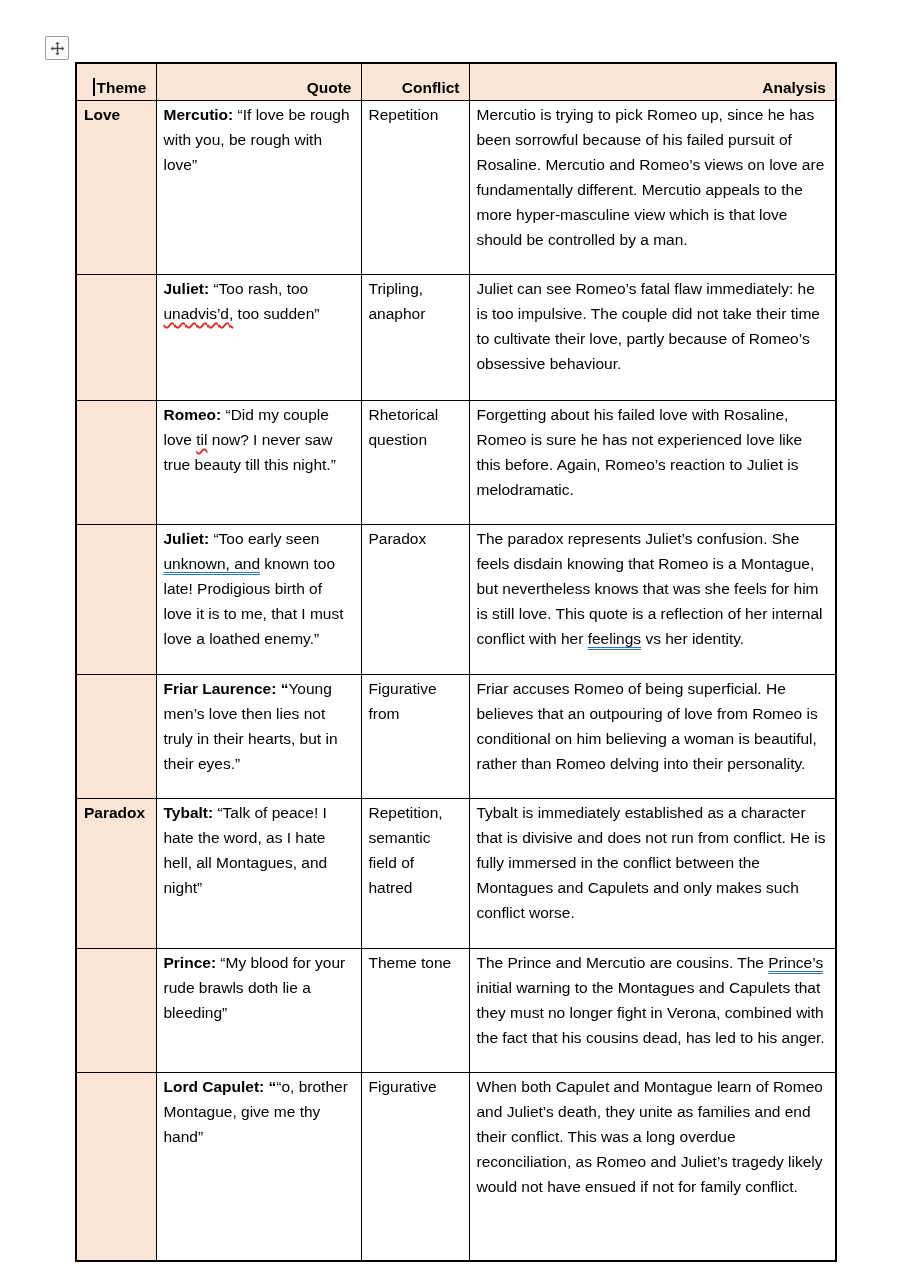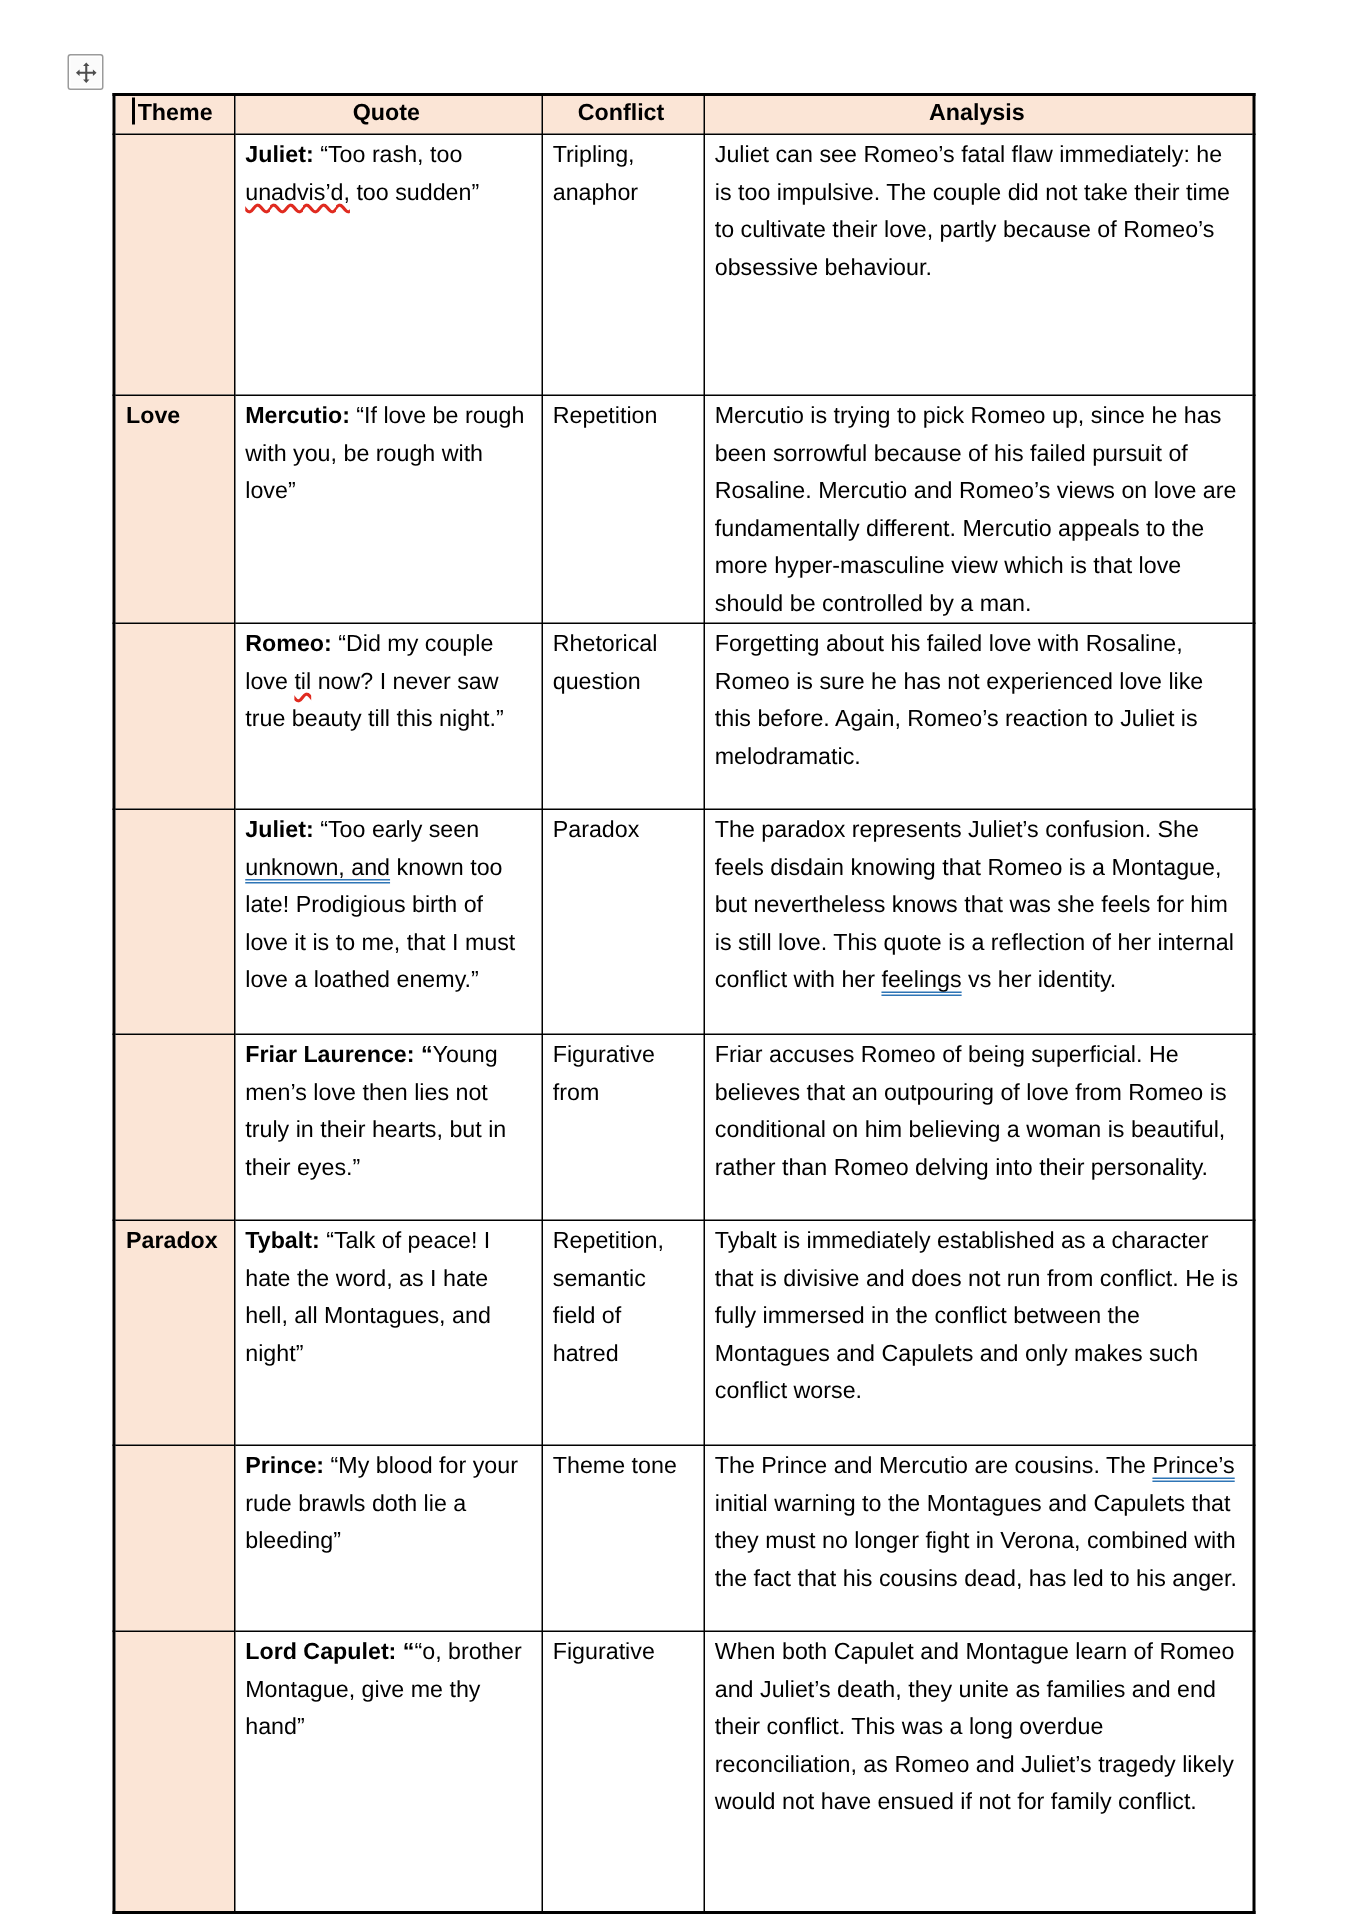"Theme" table.doc th { padding-top: 0 -> 12px; text-align: center -> right }
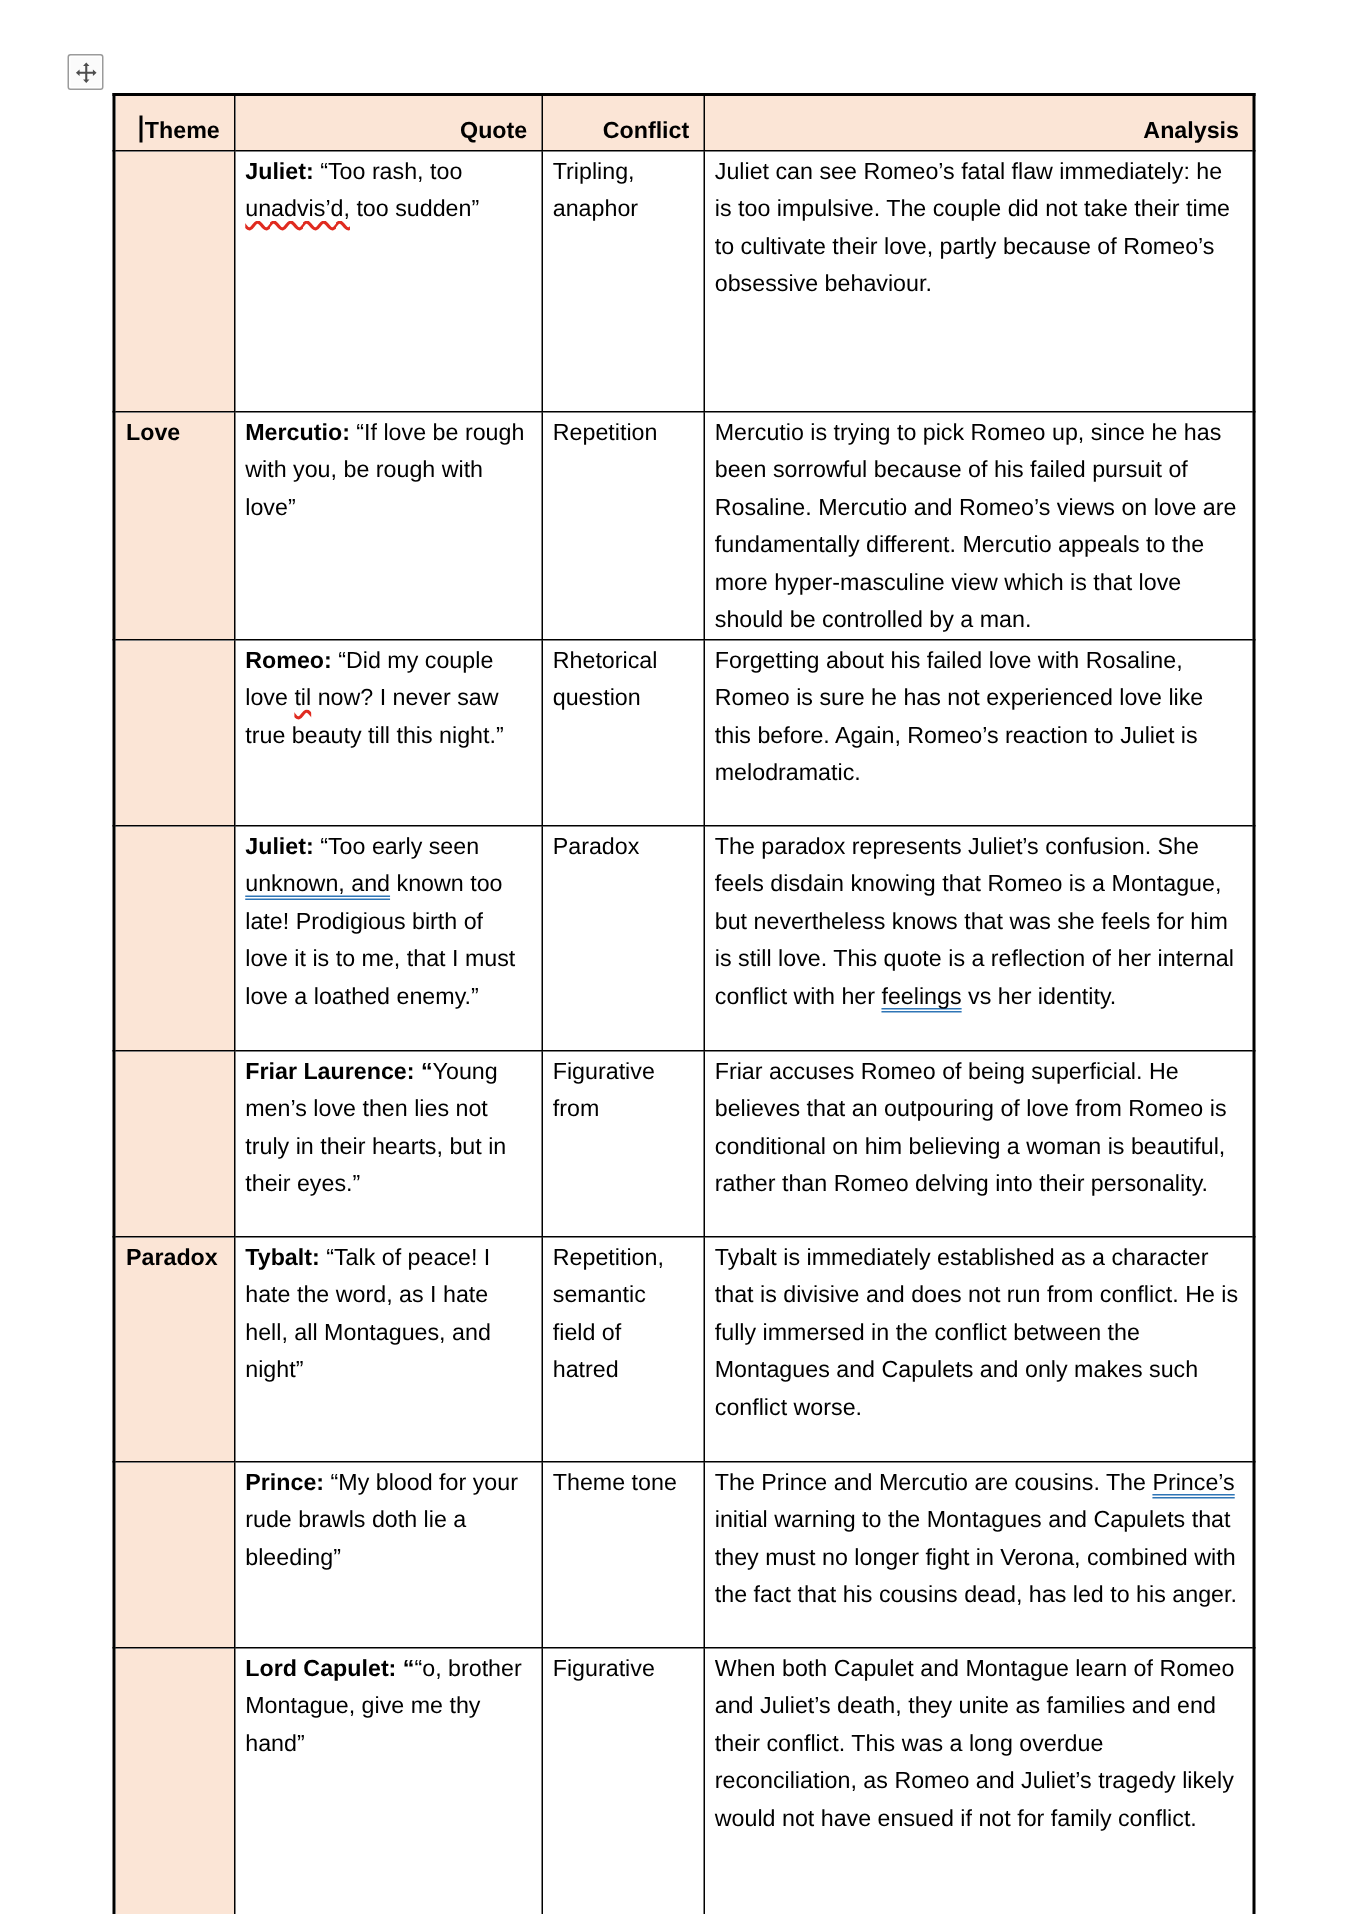"Juliet: “Too rash, too unadvis’d," tr { order: before "Love" -> after "Love" }
